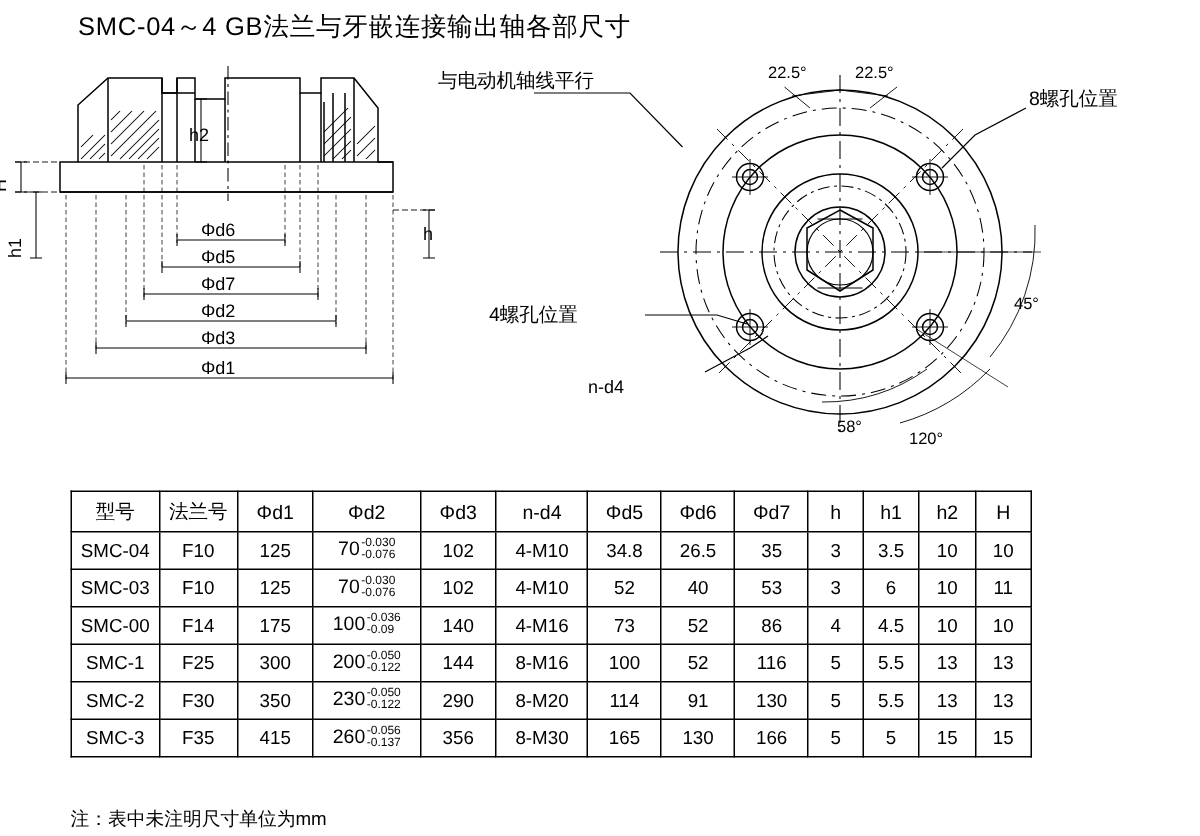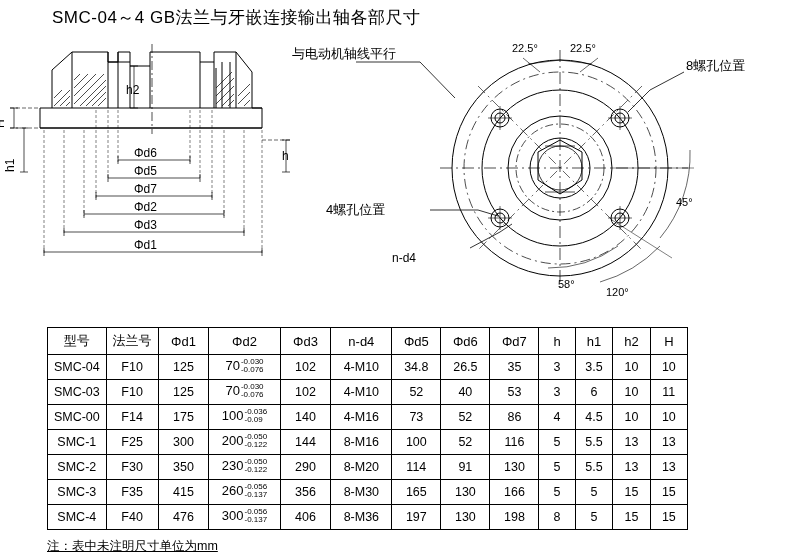"SMC-4" tr { html: <tr> <td>SMC-4</td> <td>F40</td> <td>476</td> <td><span><span>300</span><span>-0.056<br>-0.137</span></span></td> <td>406</td> <td>8-M36</td> <td>197</td> <td>130</td> <td>198</td> <td>8</td> <td>5</td> <td>15</td> <td>15</td> </tr> -> none }
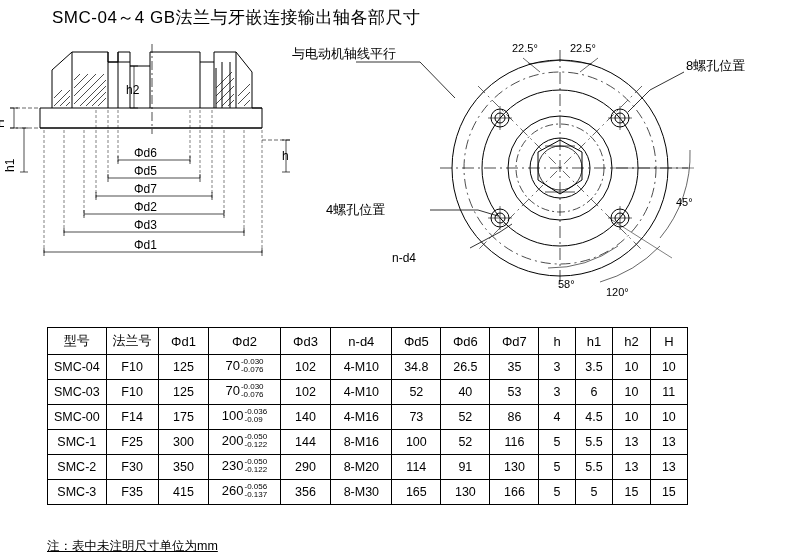"注：表中未注明尺寸单位为mm" .note { text-decoration: underline -> none }
